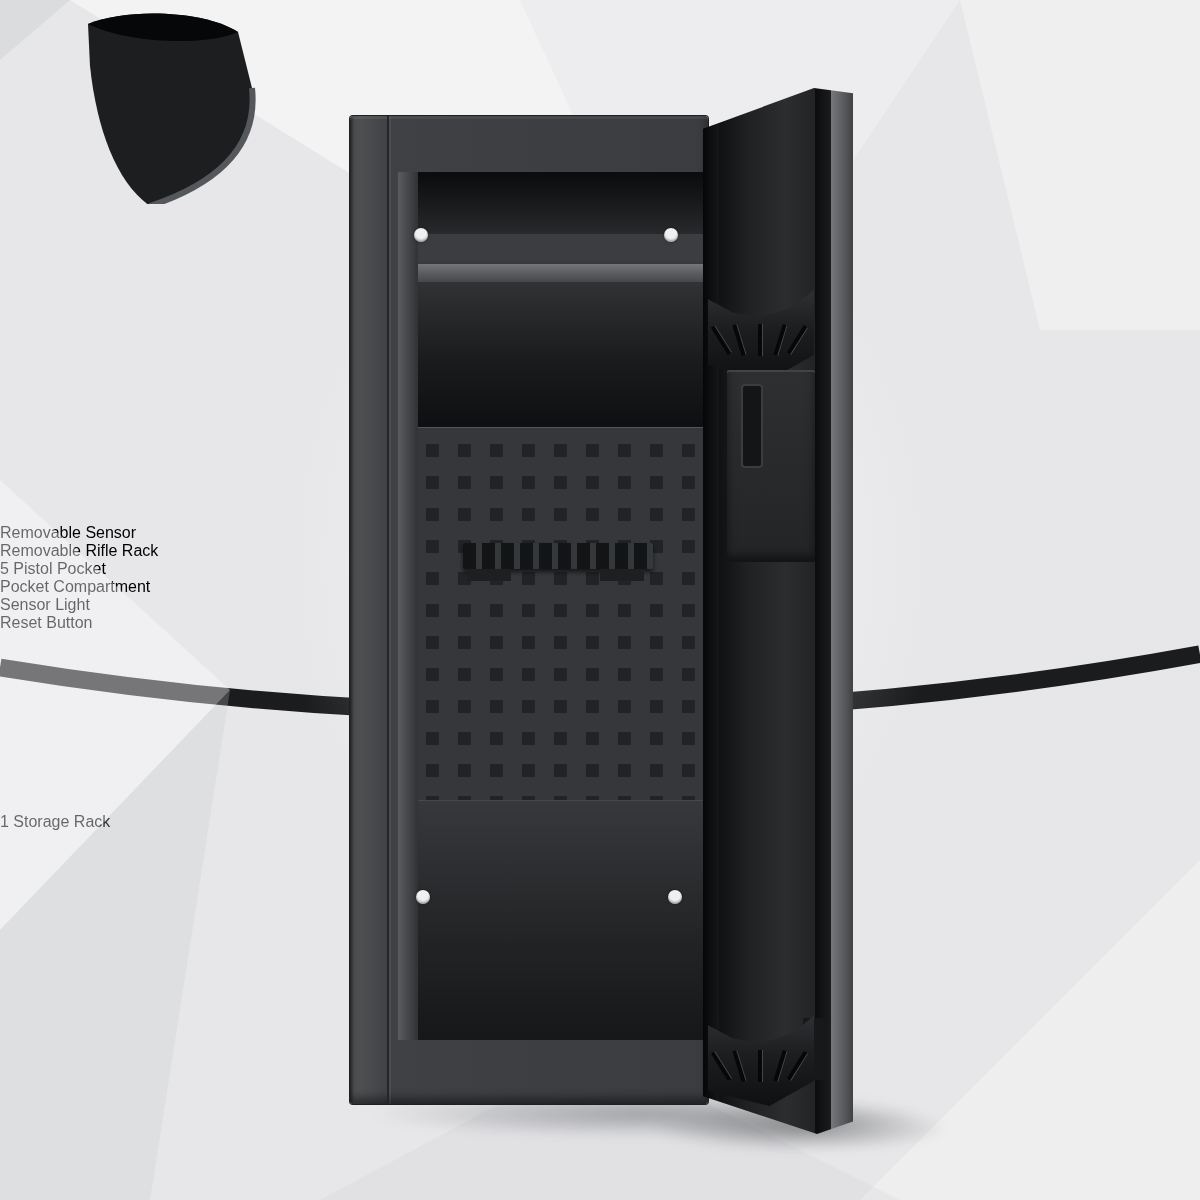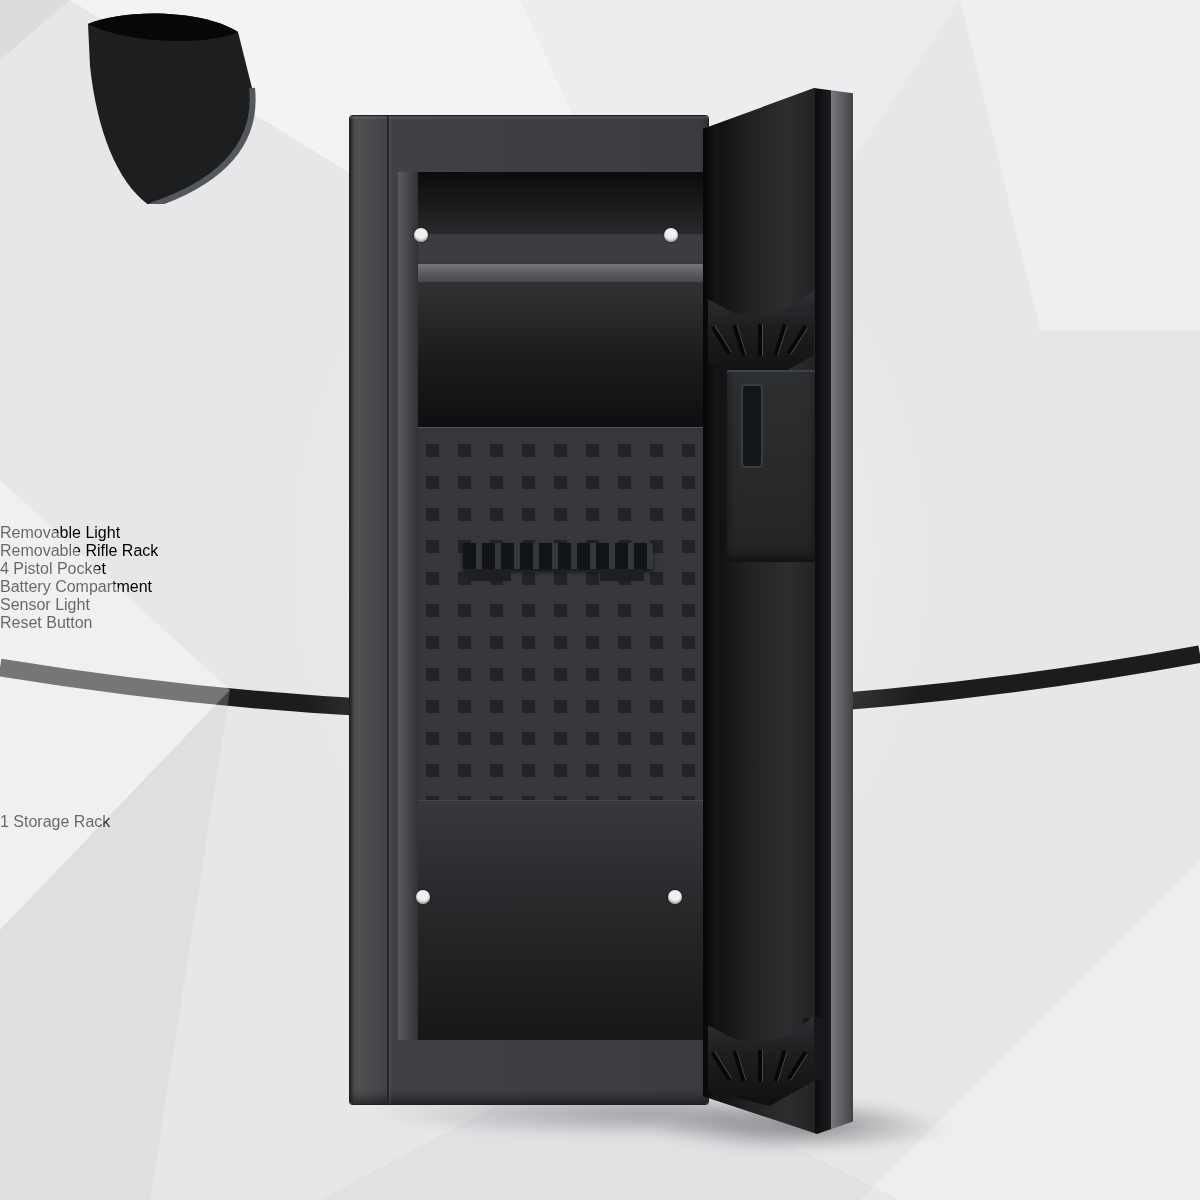"Removable Light" div.banner { text: Light -> Sensor }
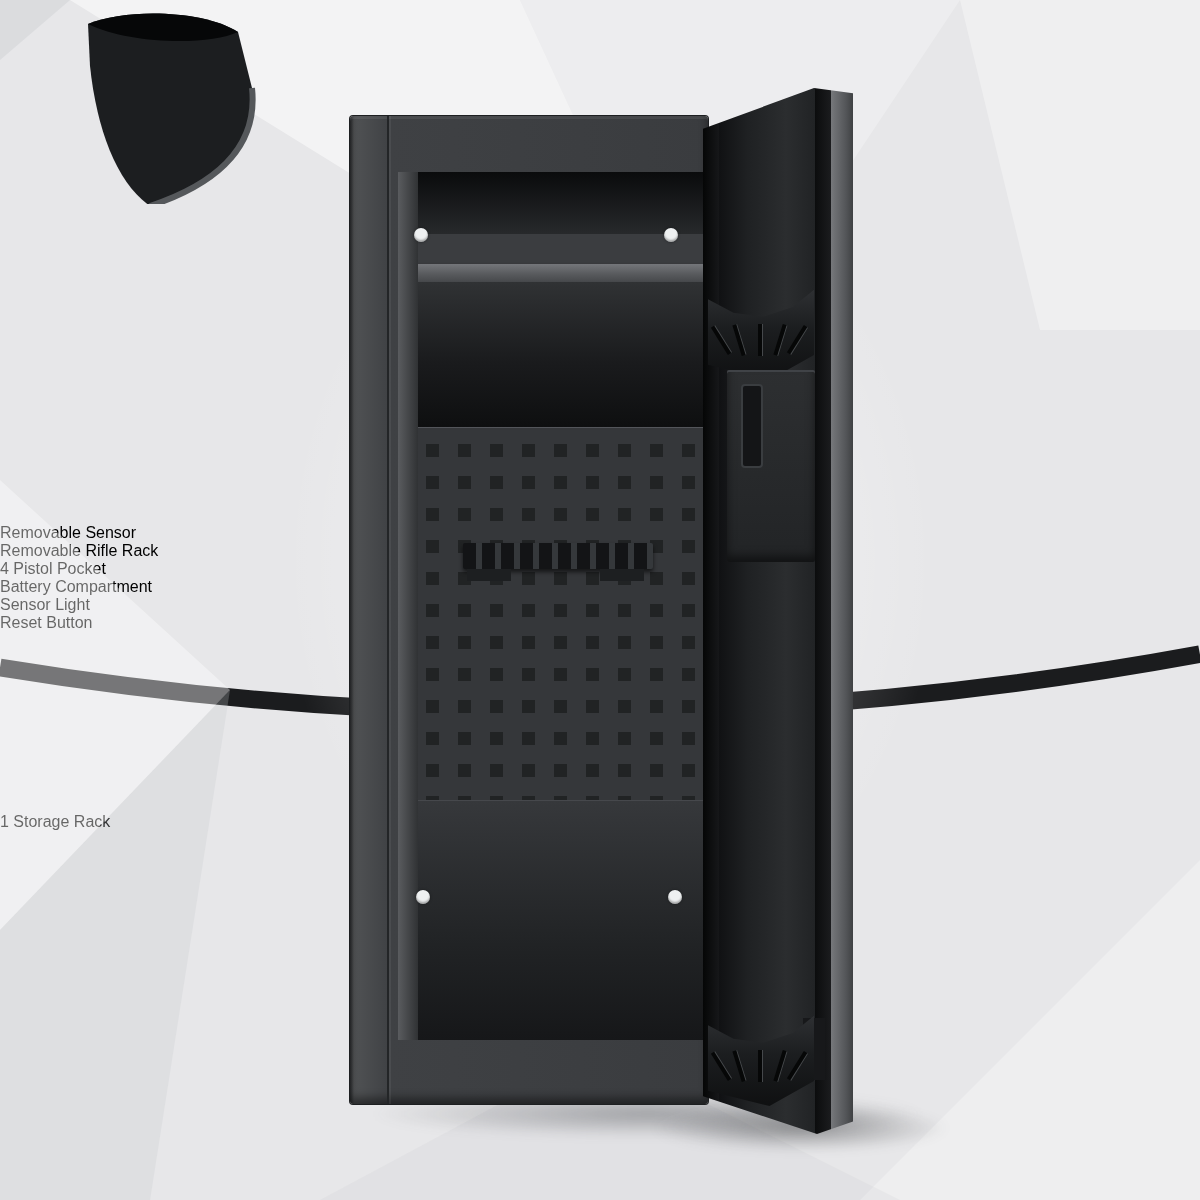"4 Pistol Pocket" div.banner { text: 4 -> 5 }
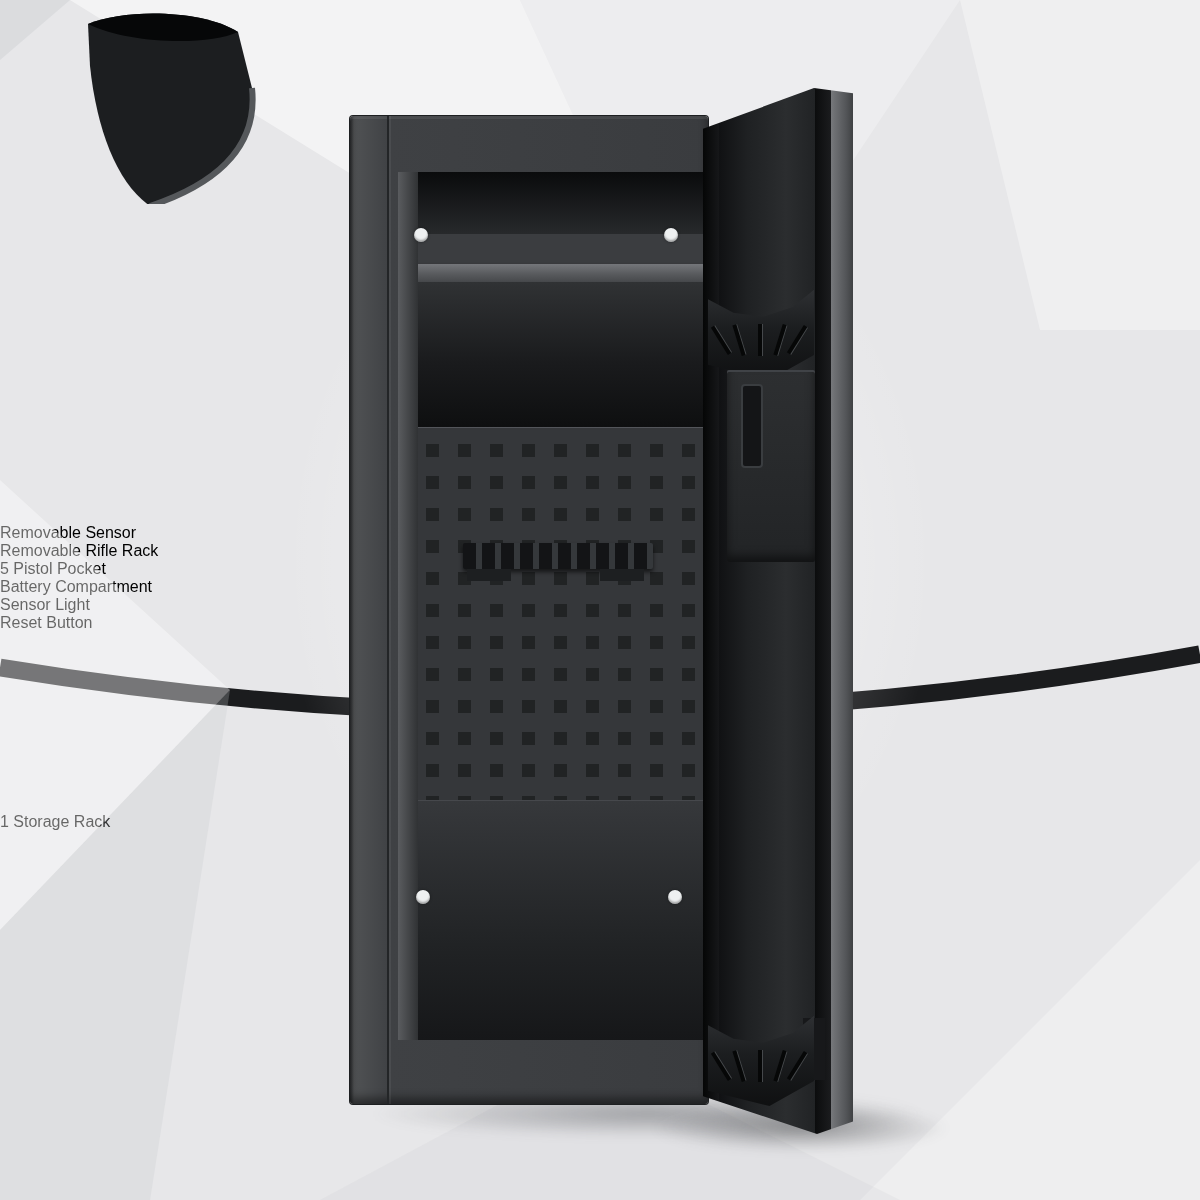"Battery Compartment" div.banner { text: Battery -> Pocket }
